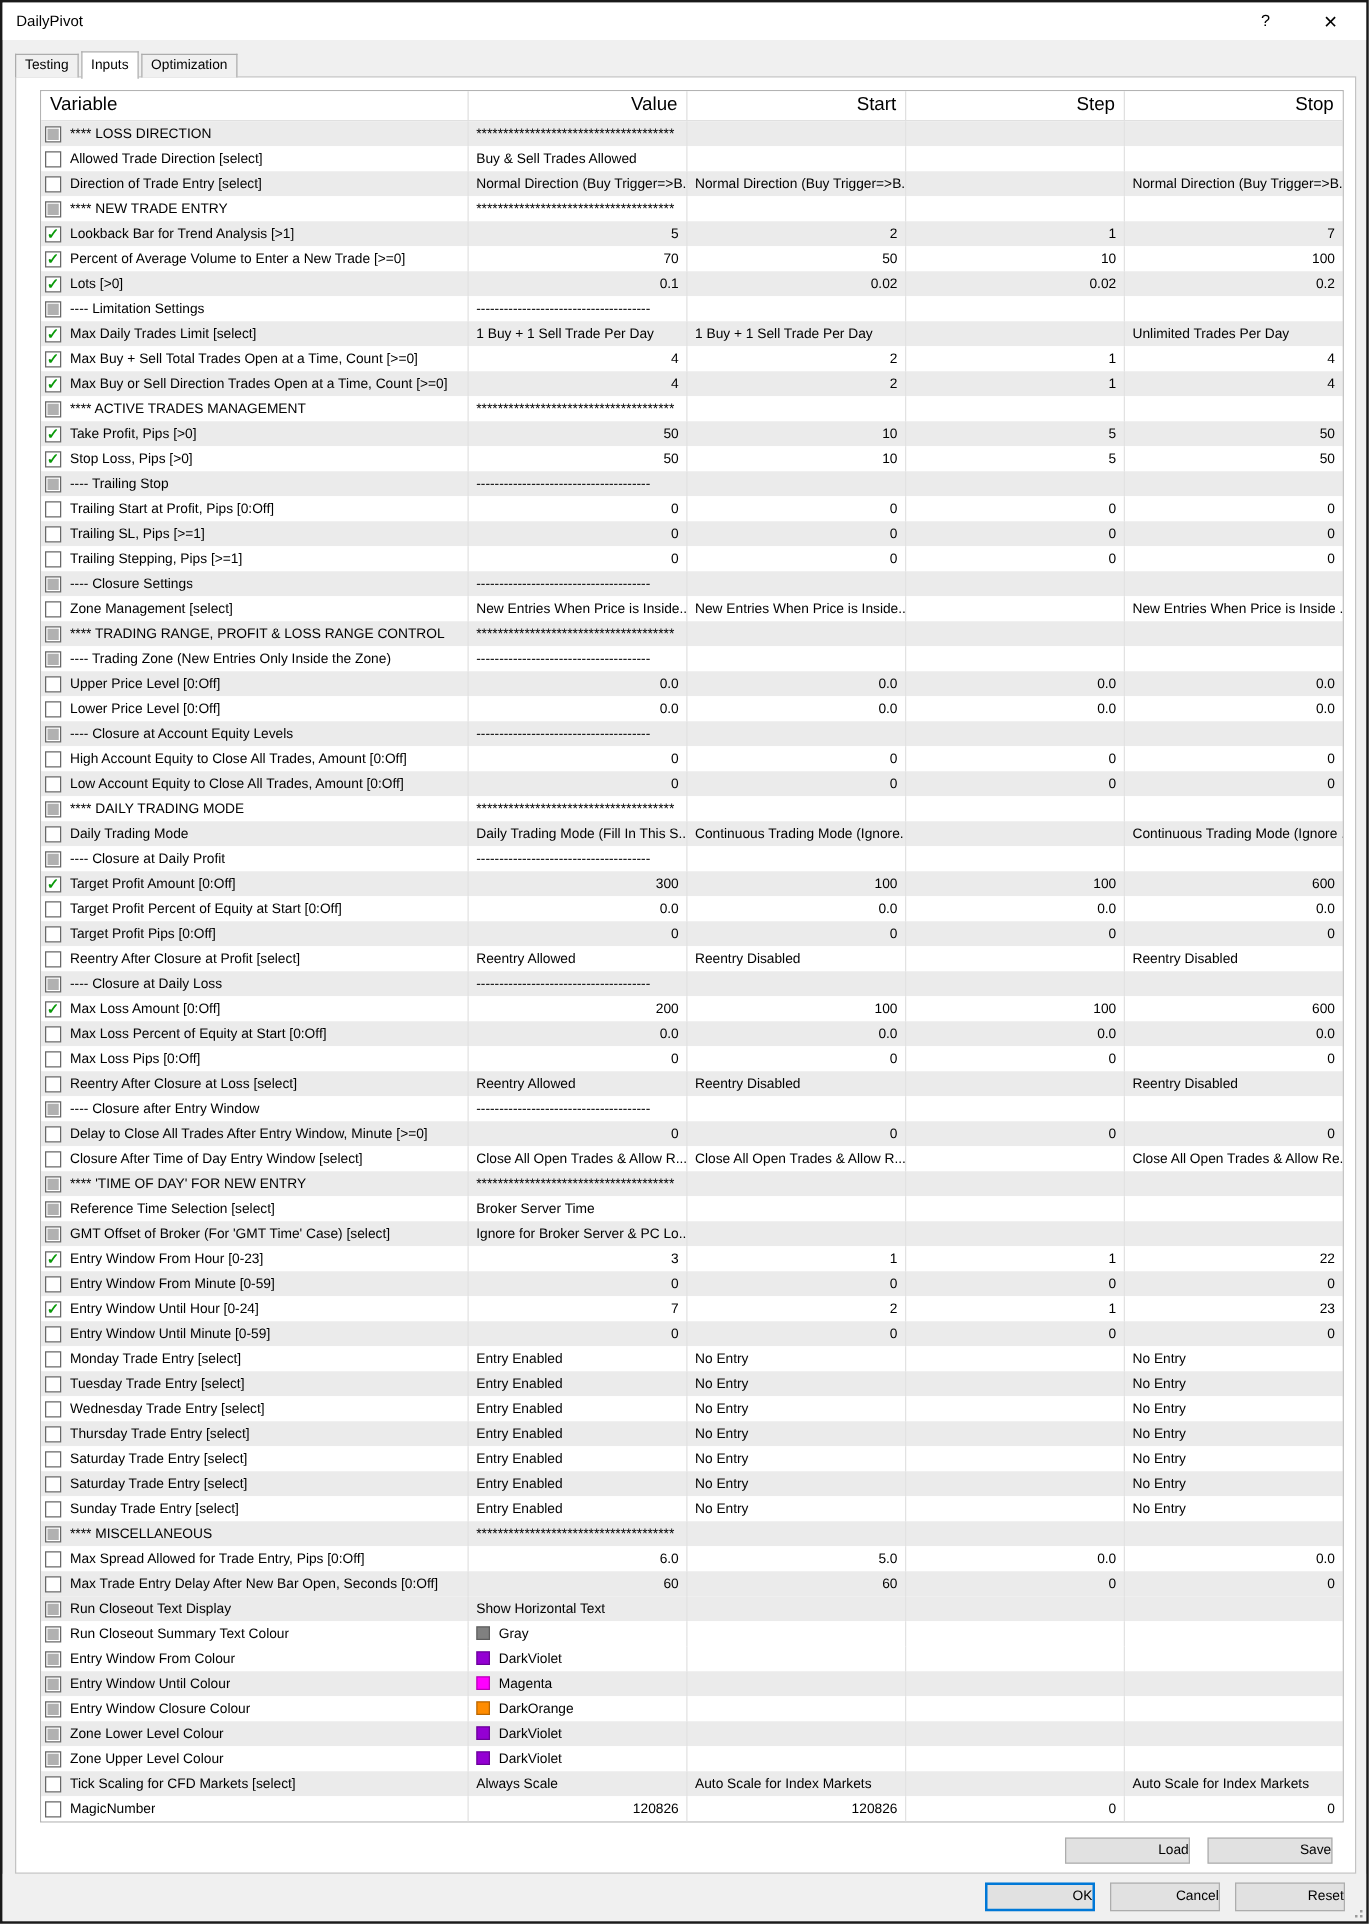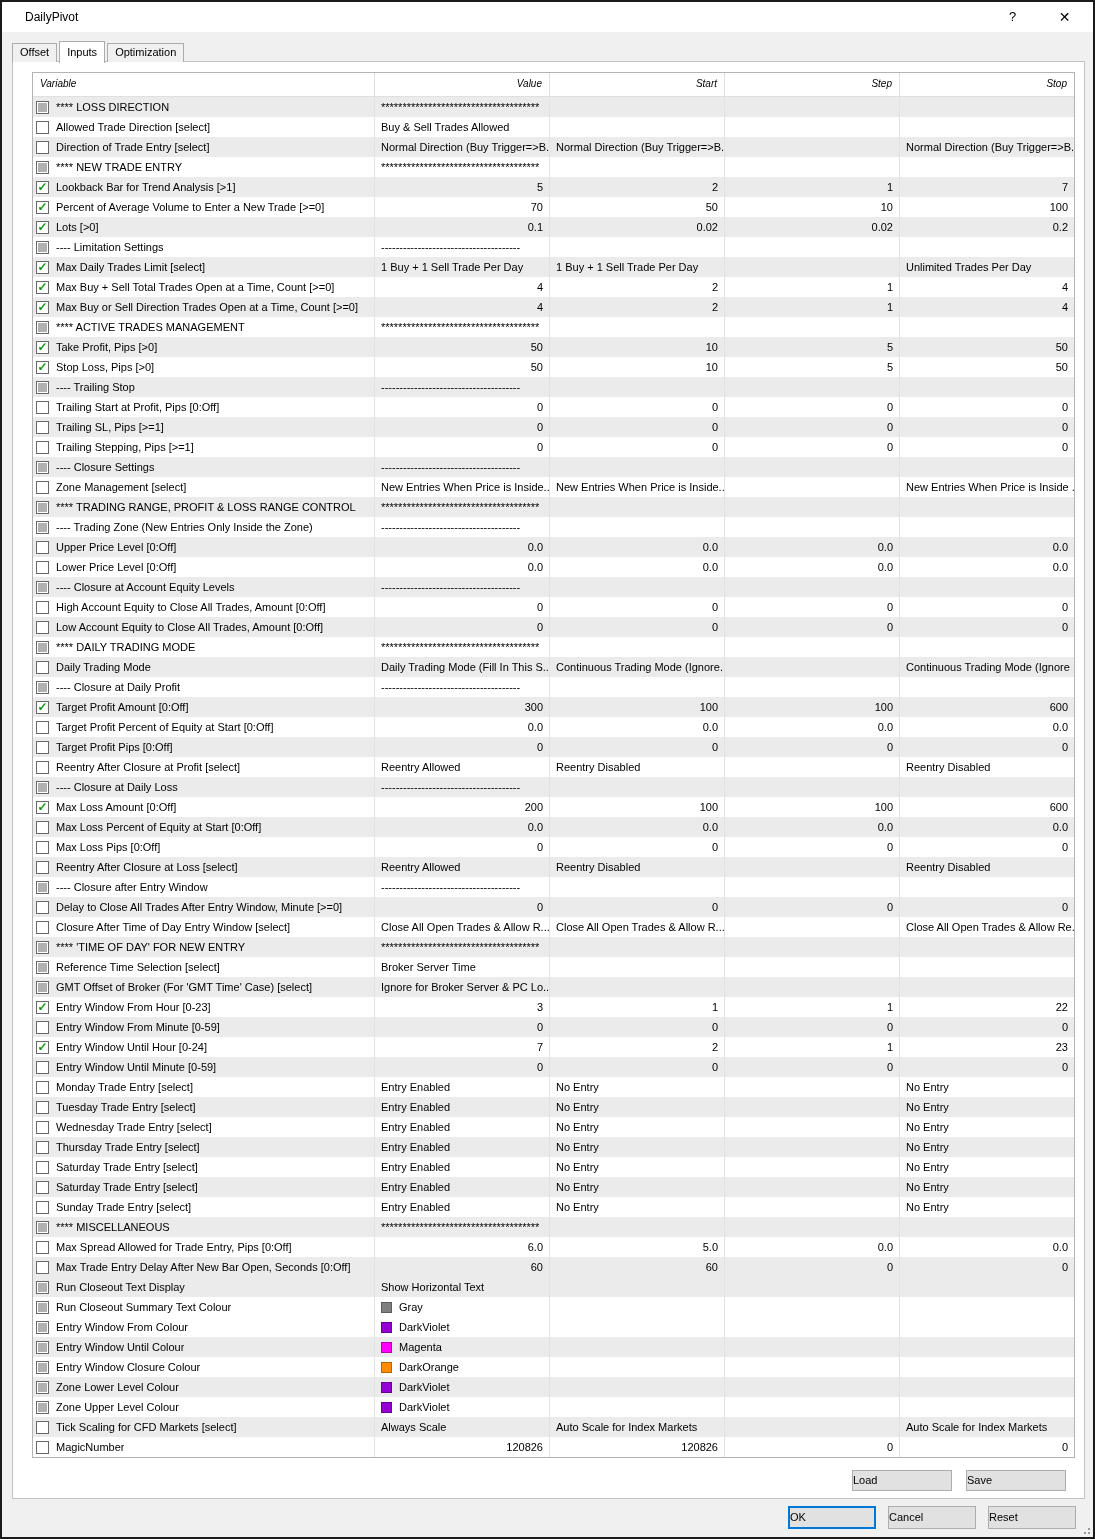"DailyPivot" .title { margin-left: 12px -> none }
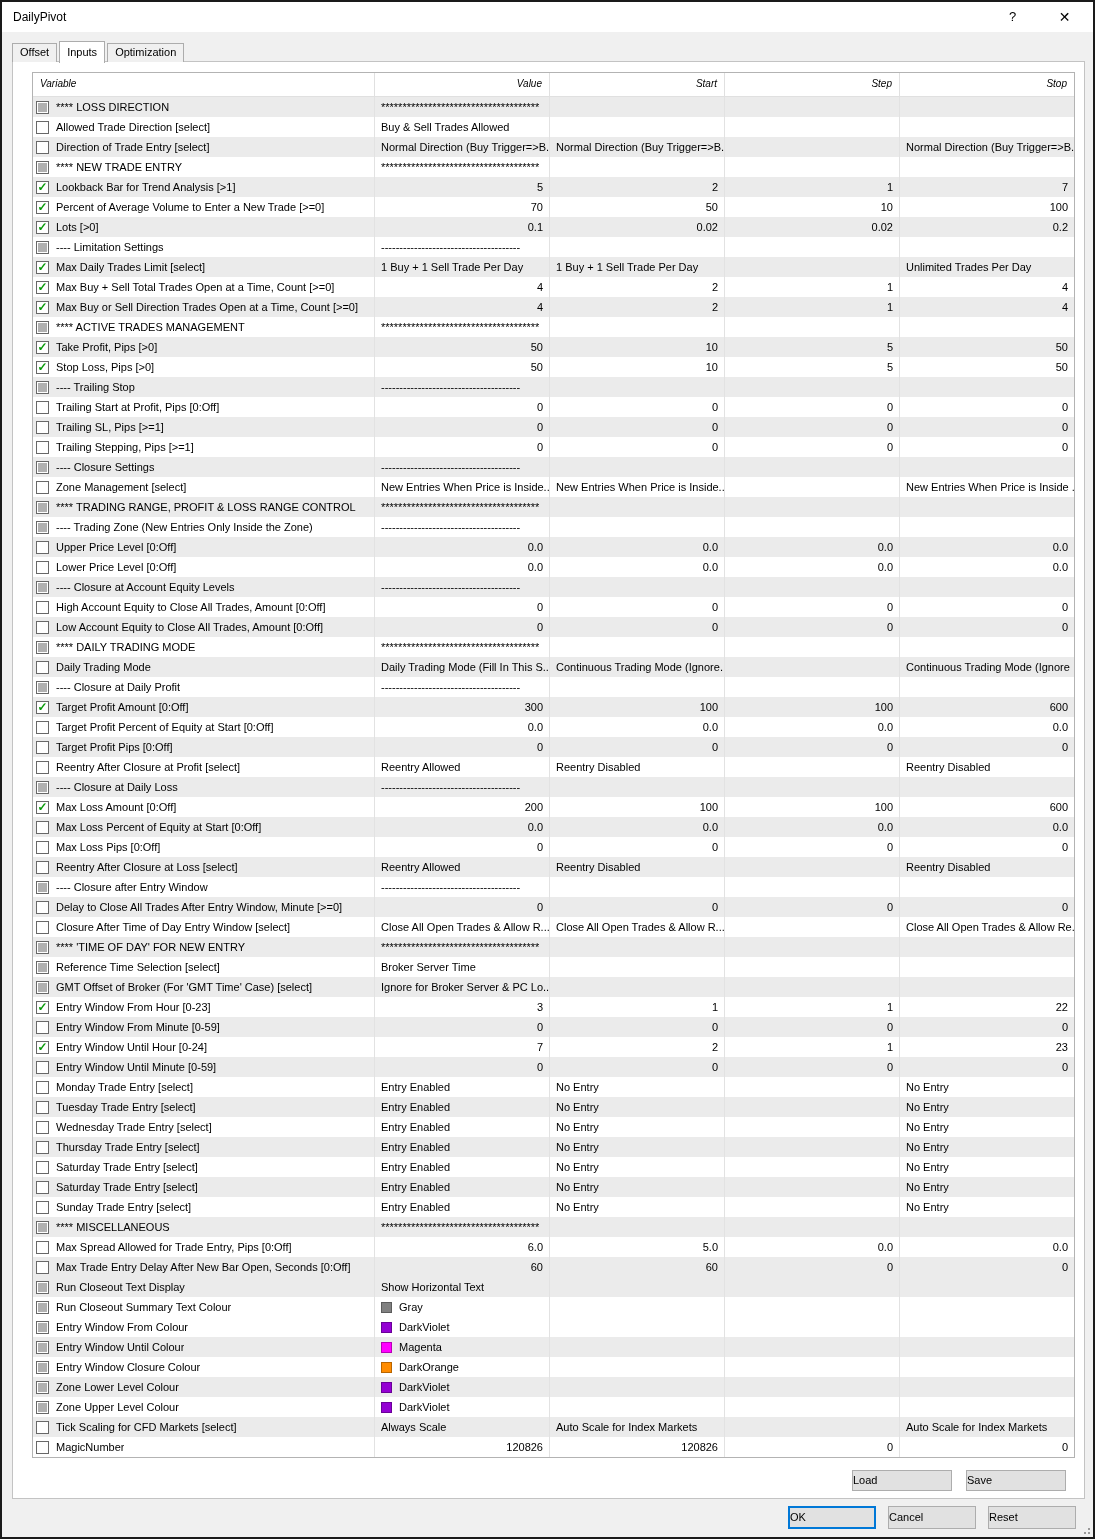"Offset" div.tab { text: Offset -> Testing }
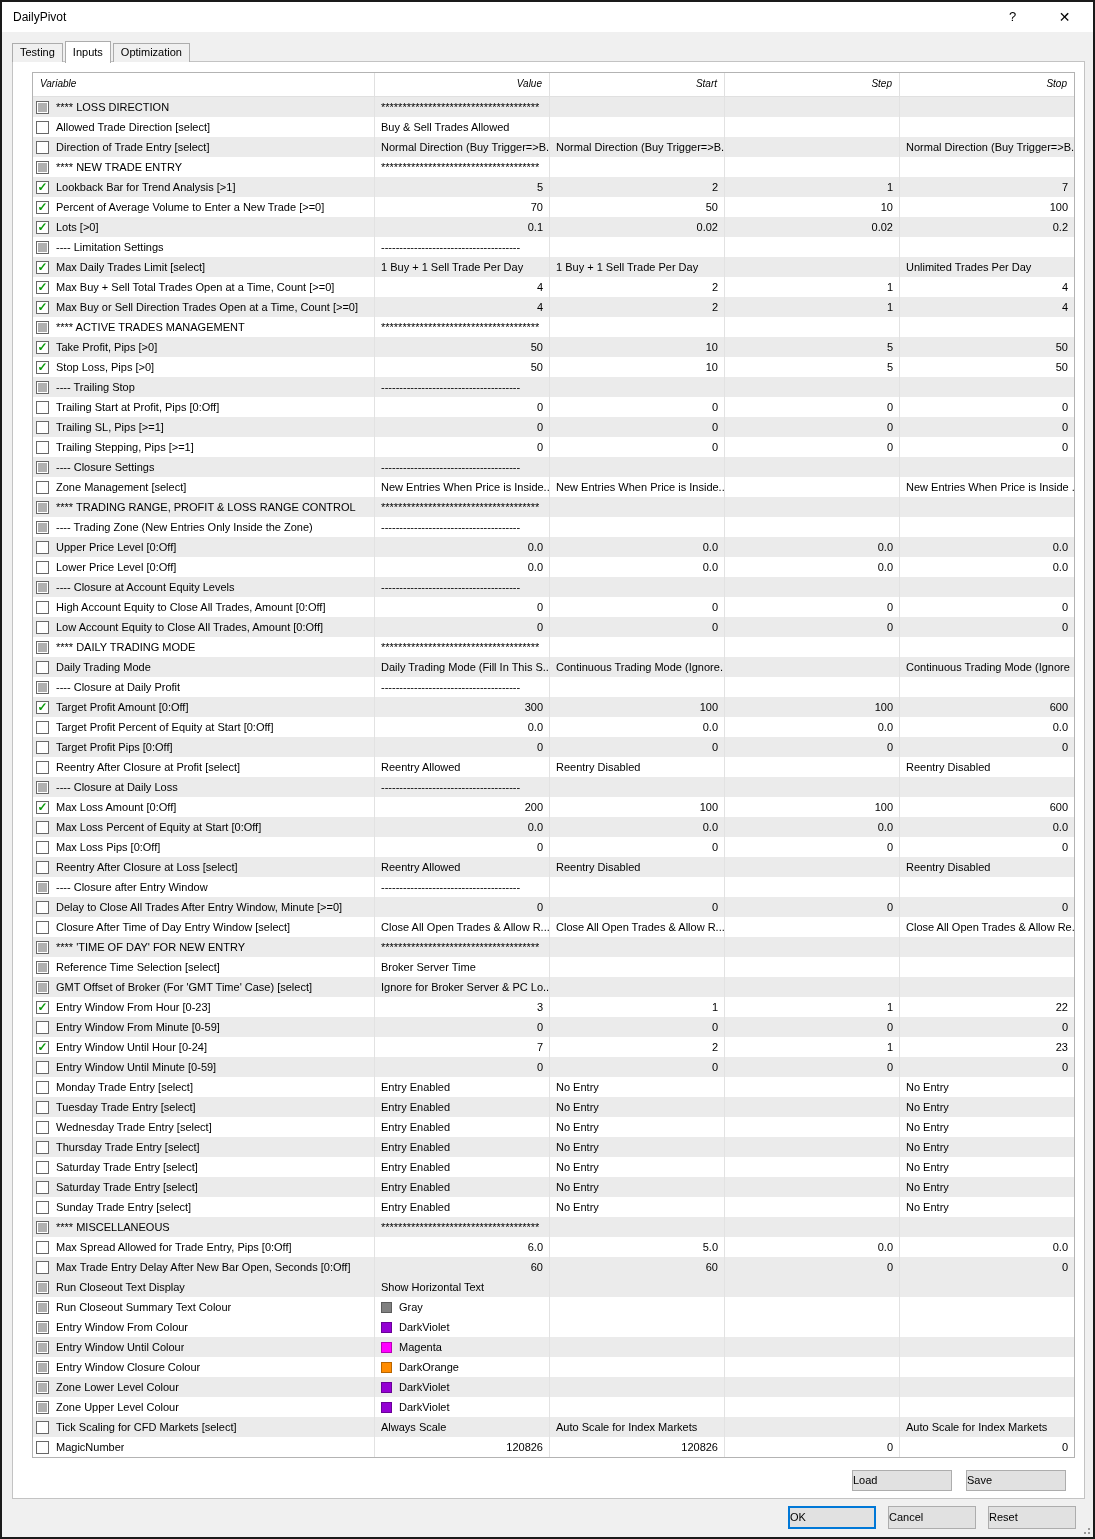"Variable" .hcell { font-size: 10px -> 15px; font-style: italic -> none }
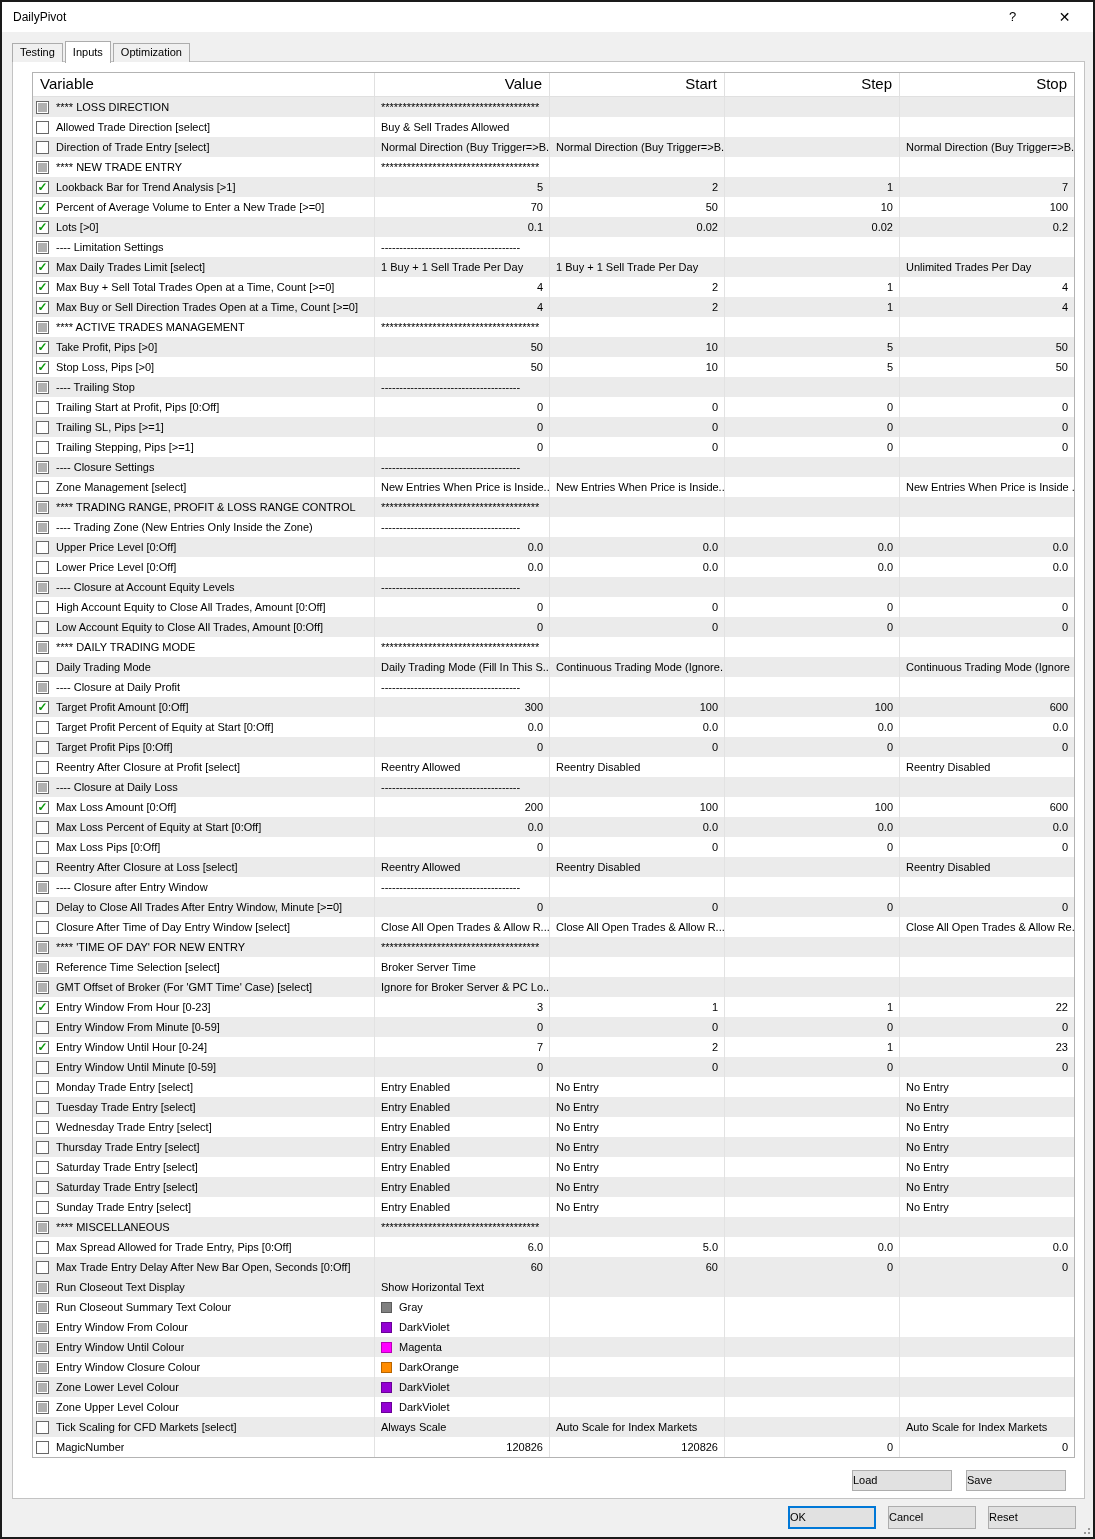"Load" .btn { text-align: left -> right }
